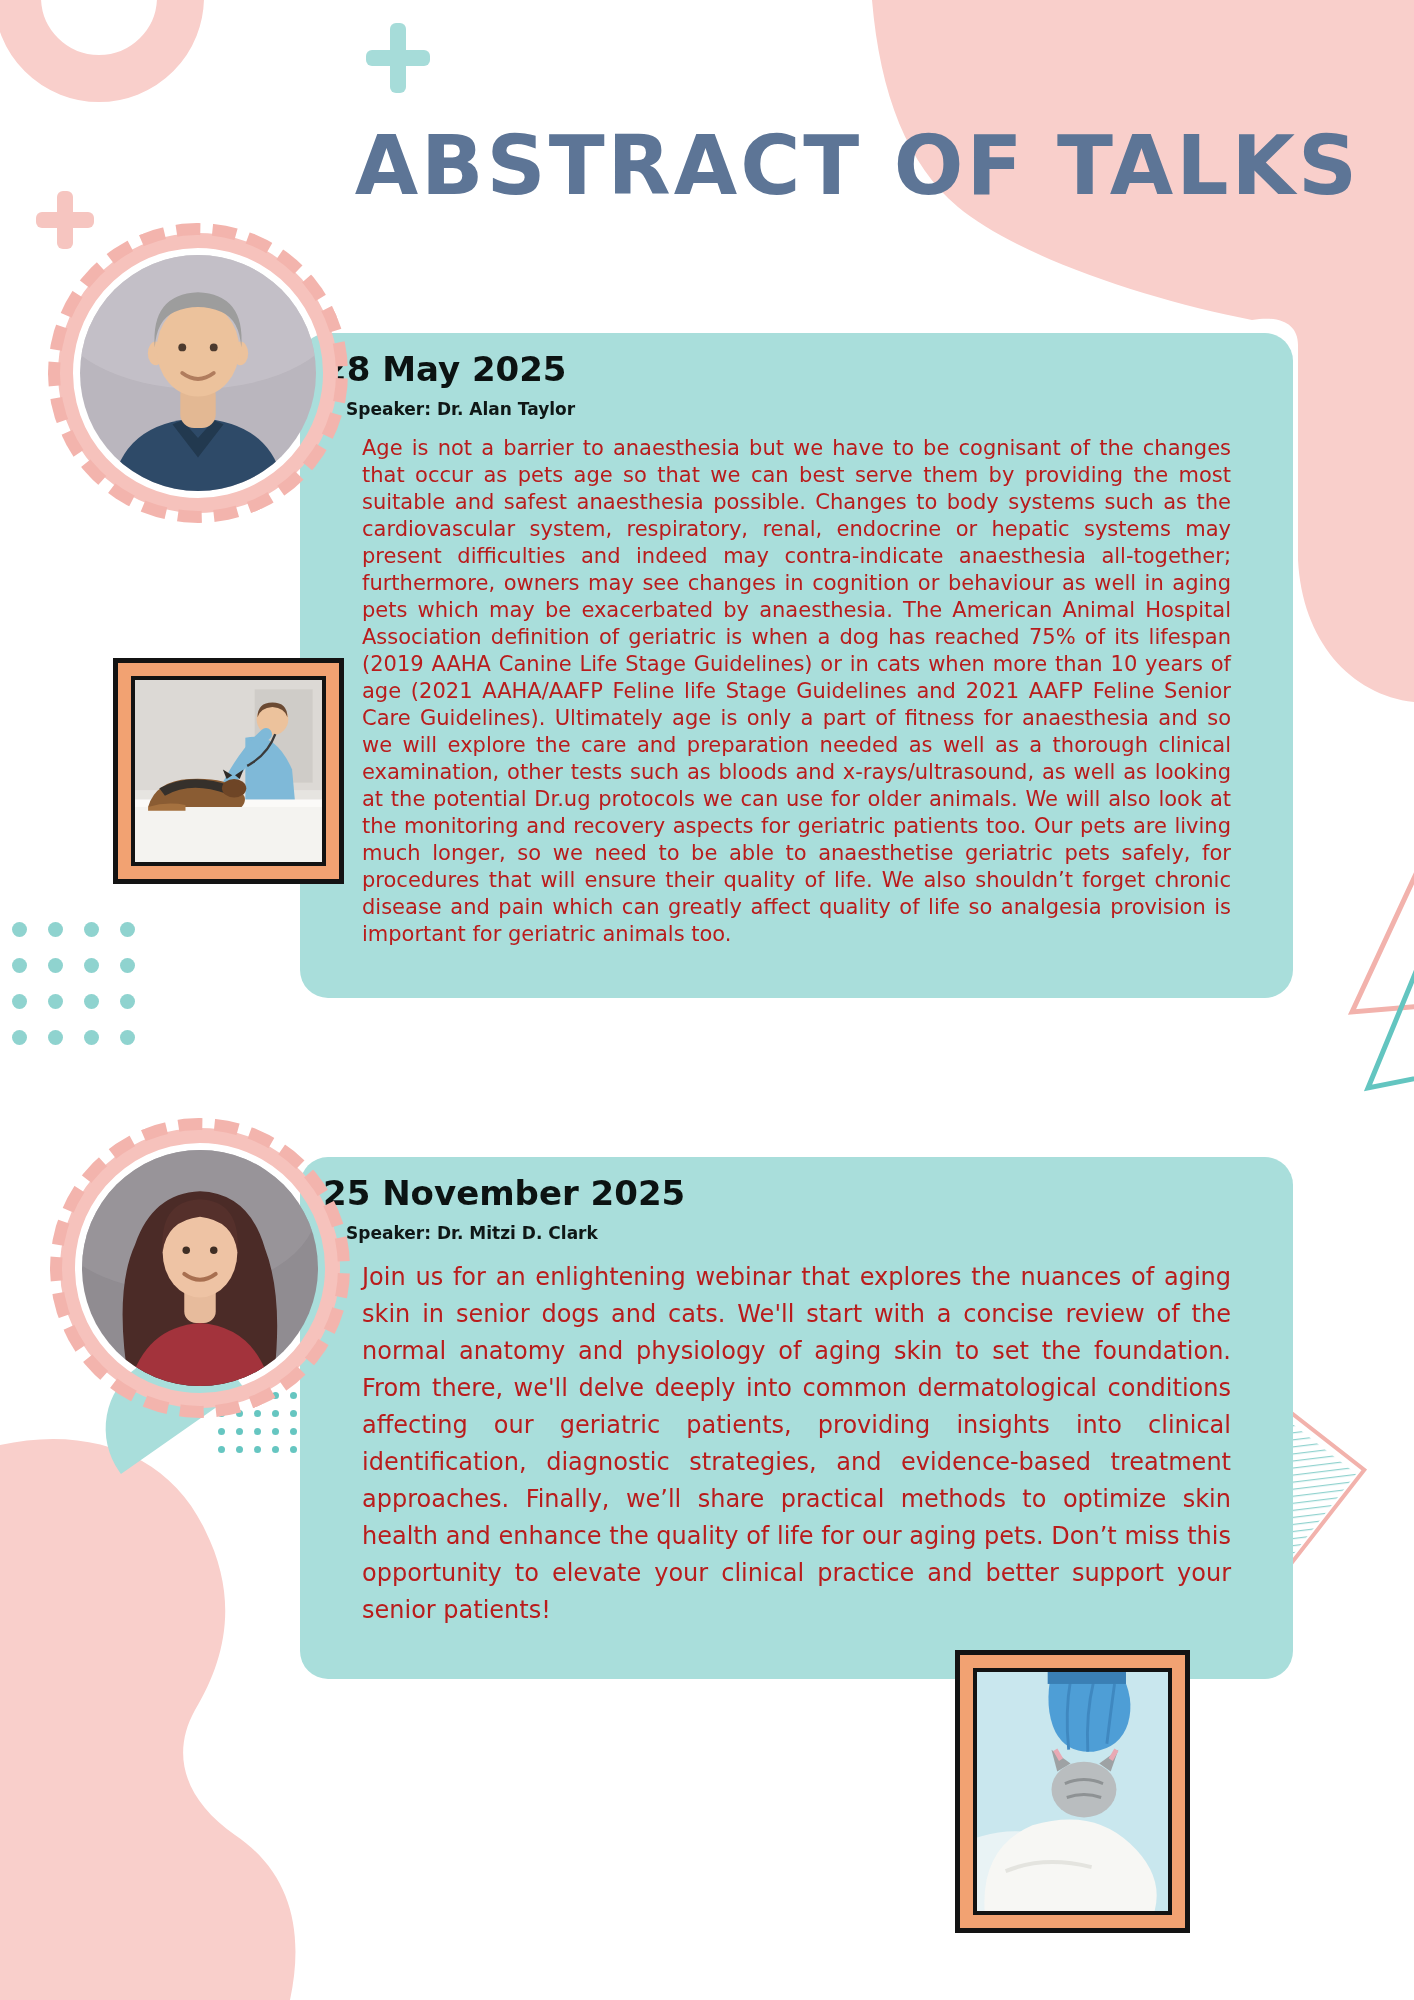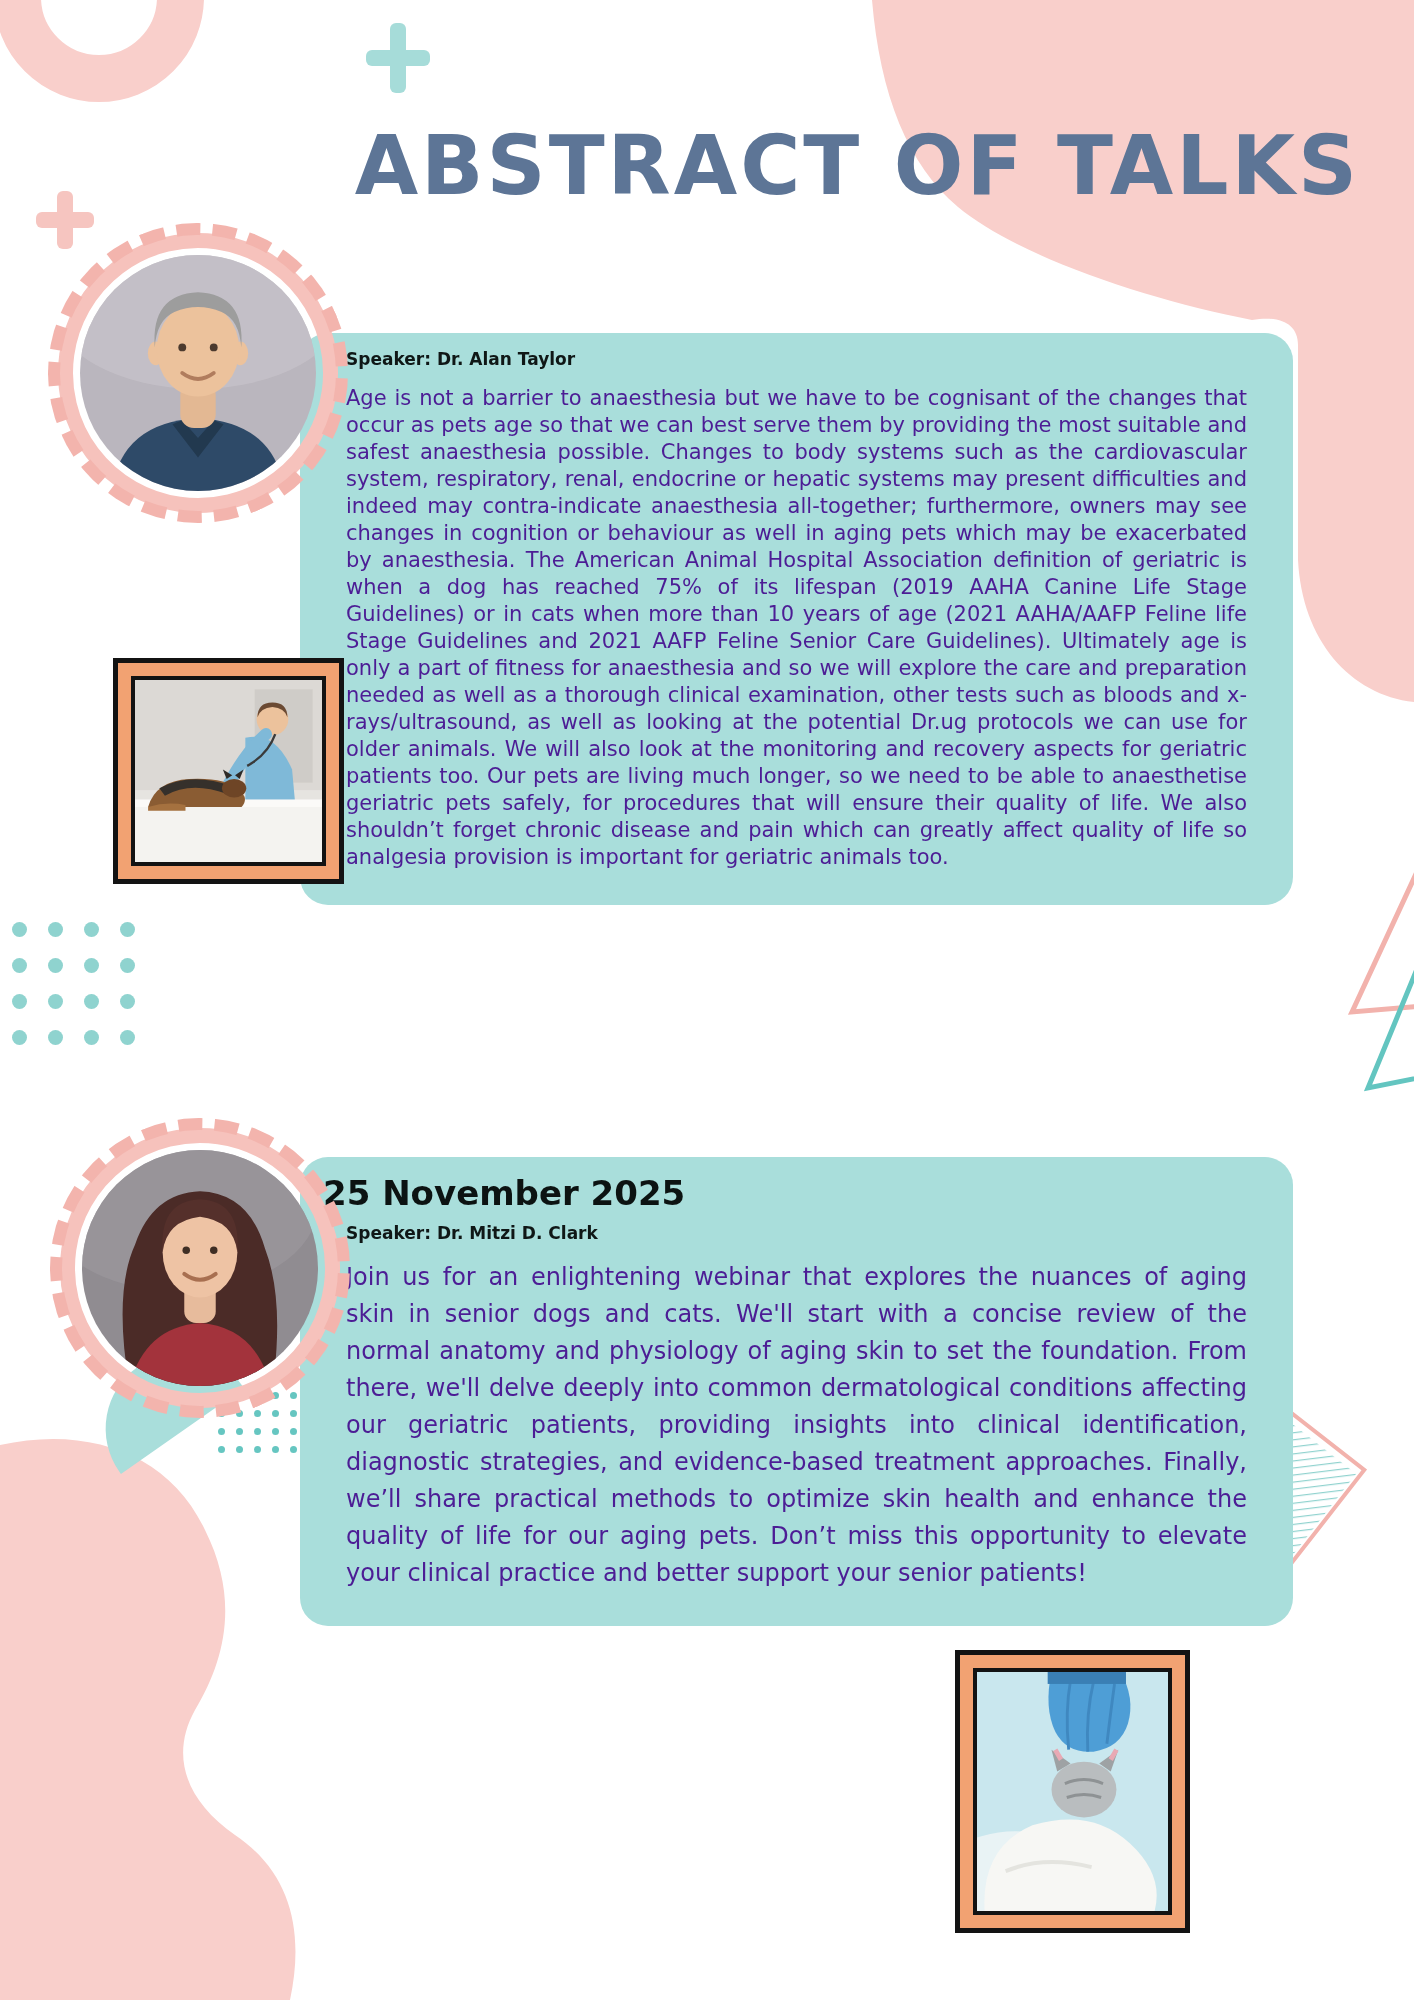"28 May 2025" h2.date { html: none -> <h2>28 May 2025</h2> }
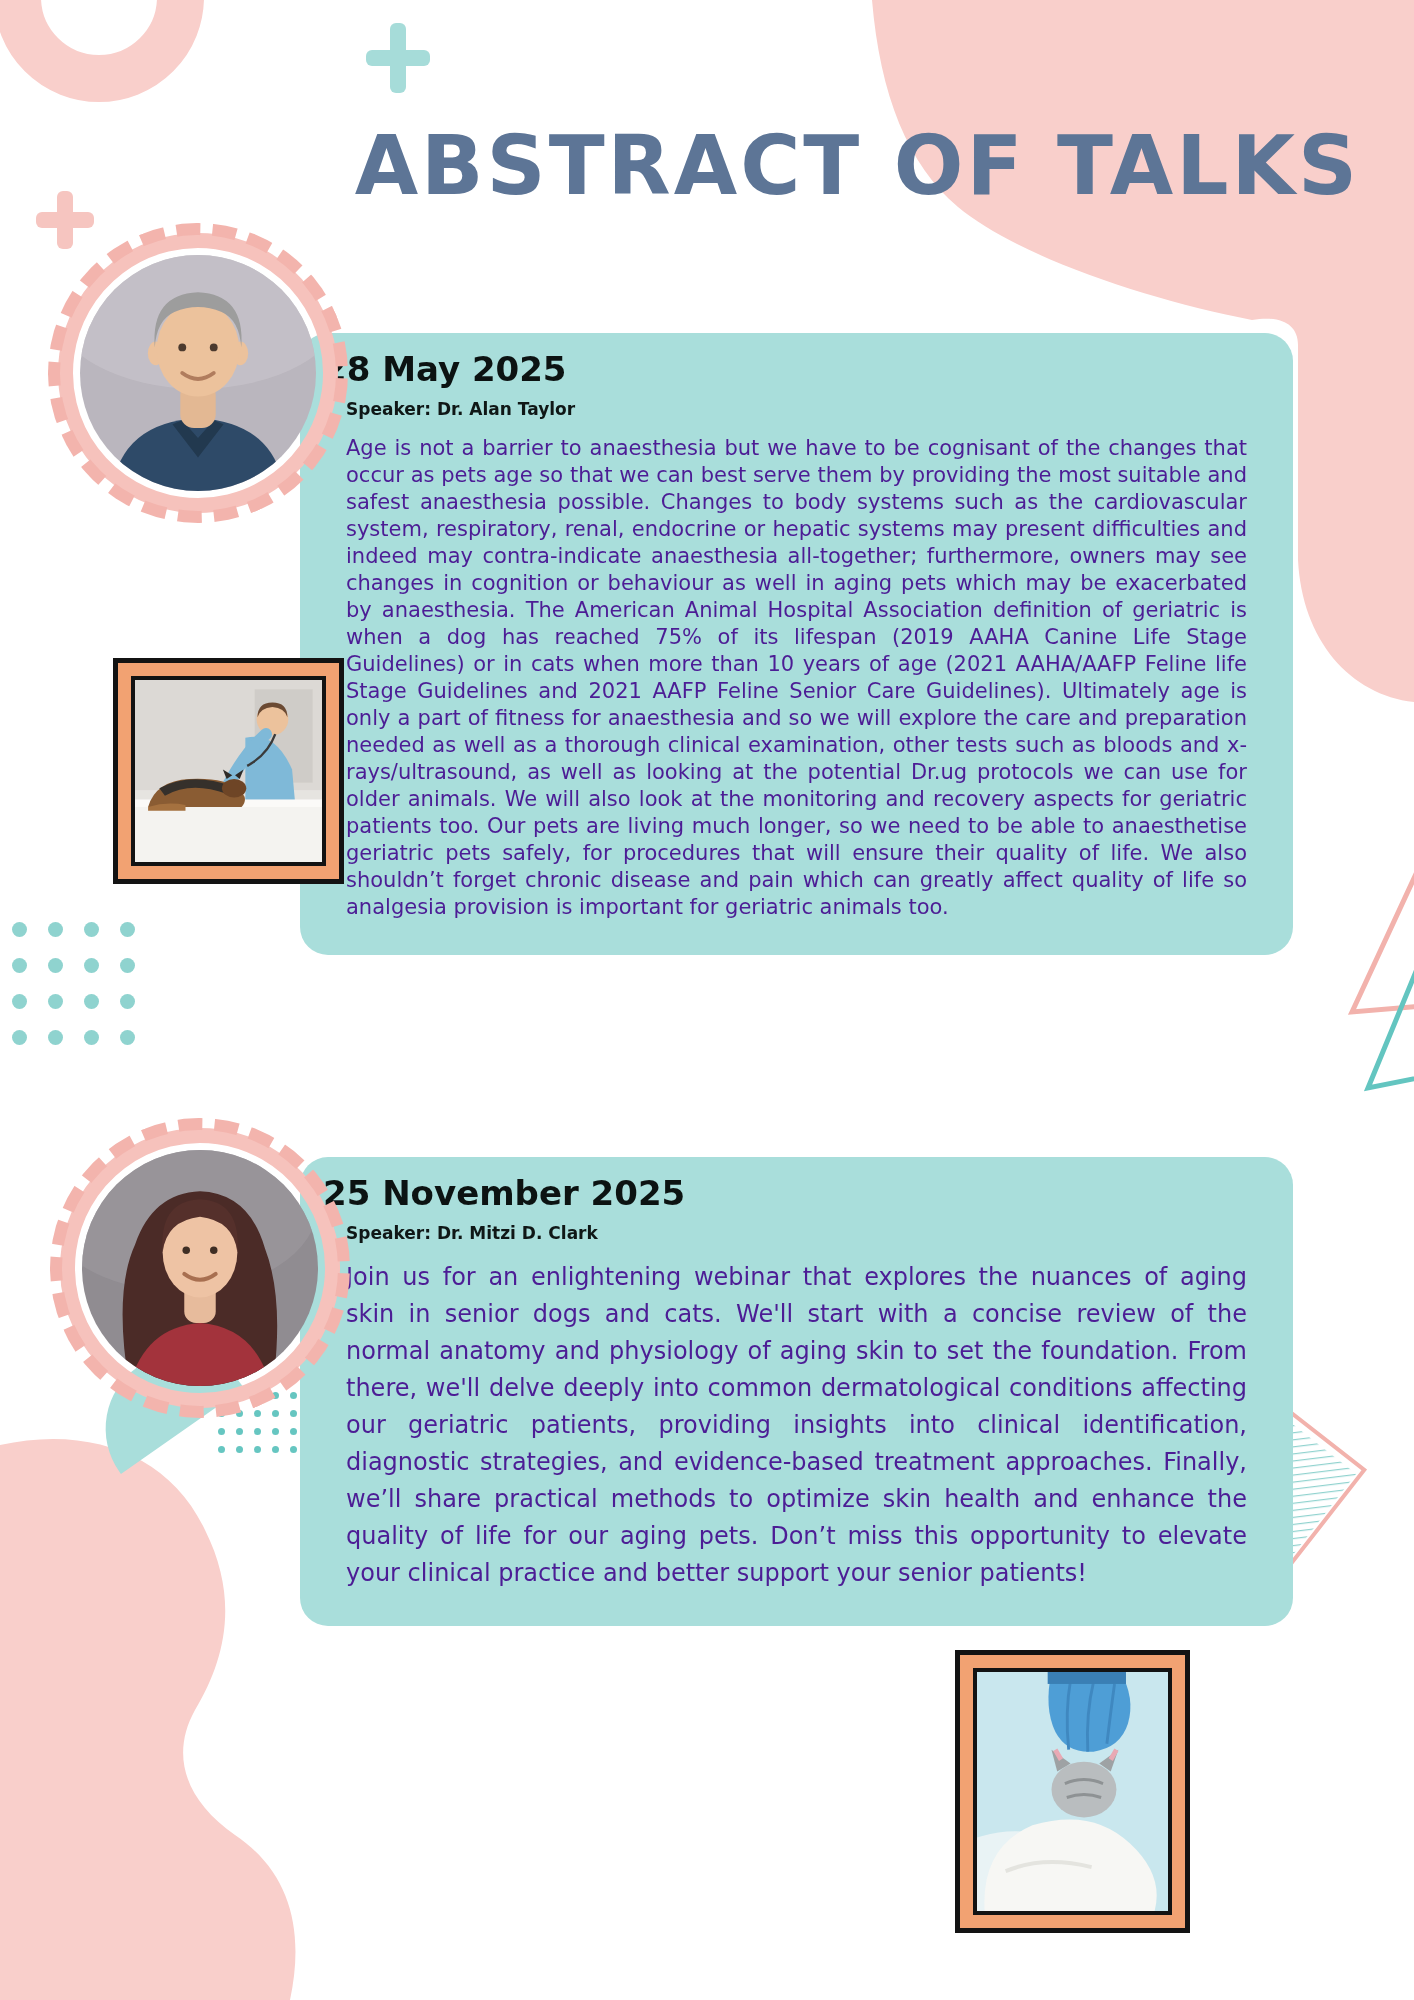"Age is not a barrier" .card .abstract { color: #4c1d95 -> #b91c1c; margin: 0 -> 16px }
